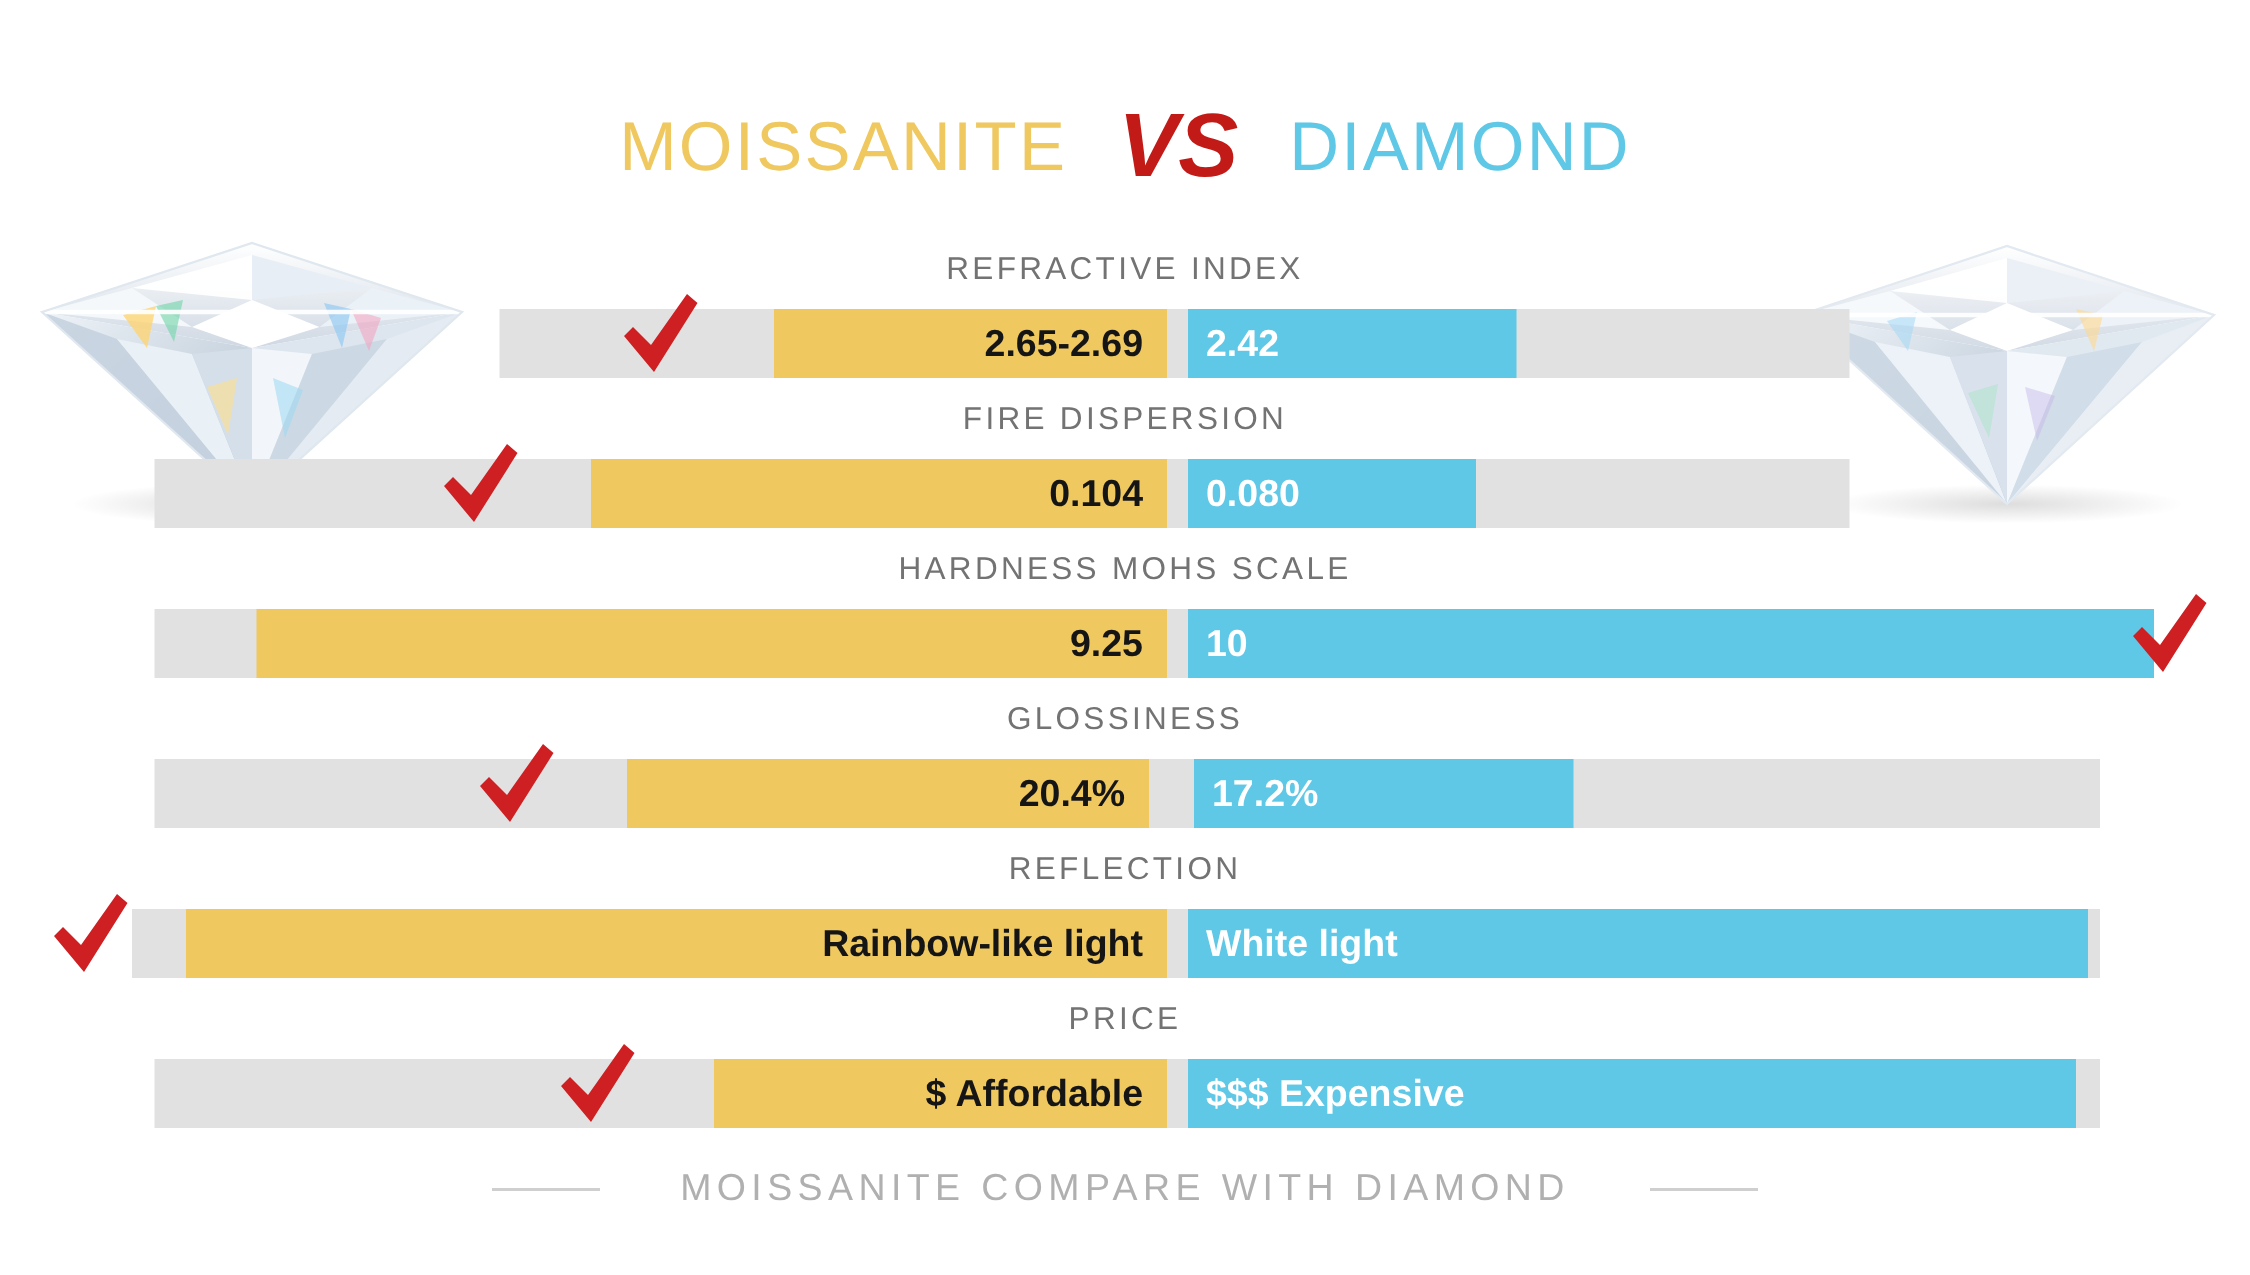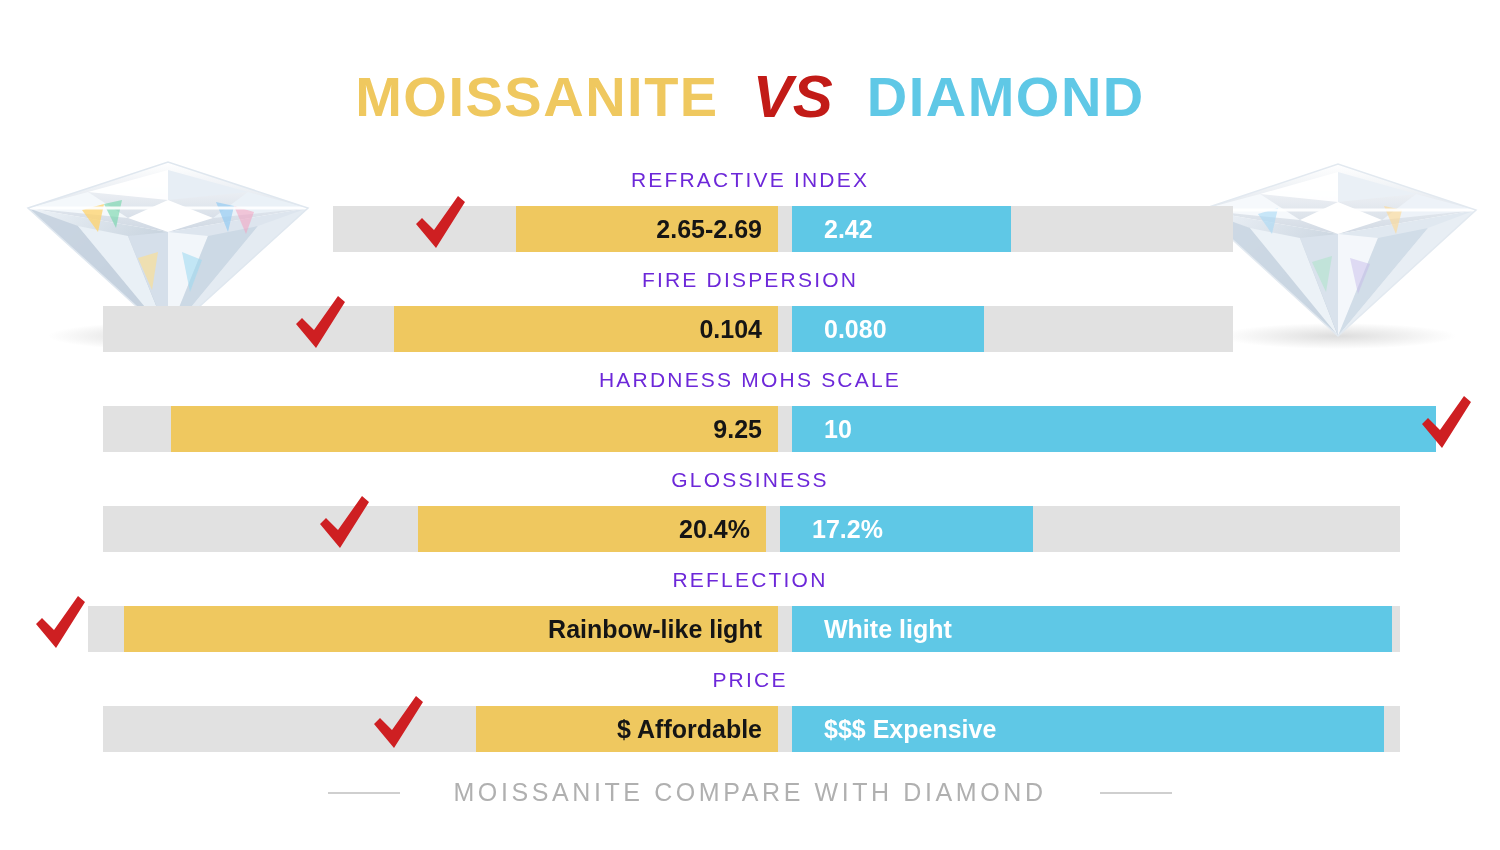"MOISSANITE" .title-word { font-size: 56px -> 46px; font-weight: 700 -> 400 }
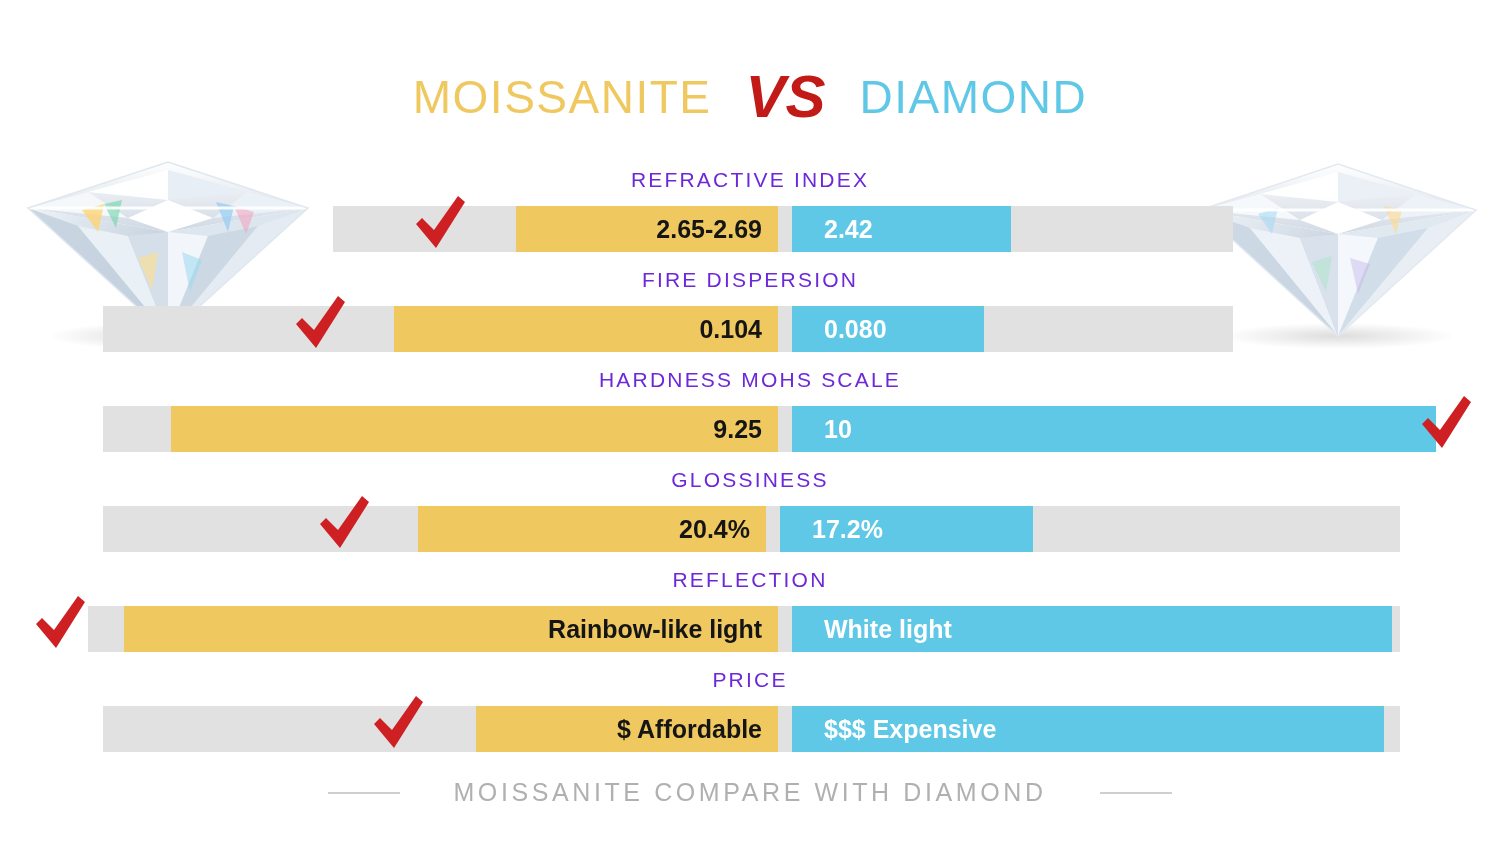"REFRACTIVE INDEX" .row-label { color: #6d28d9 -> #737373 }
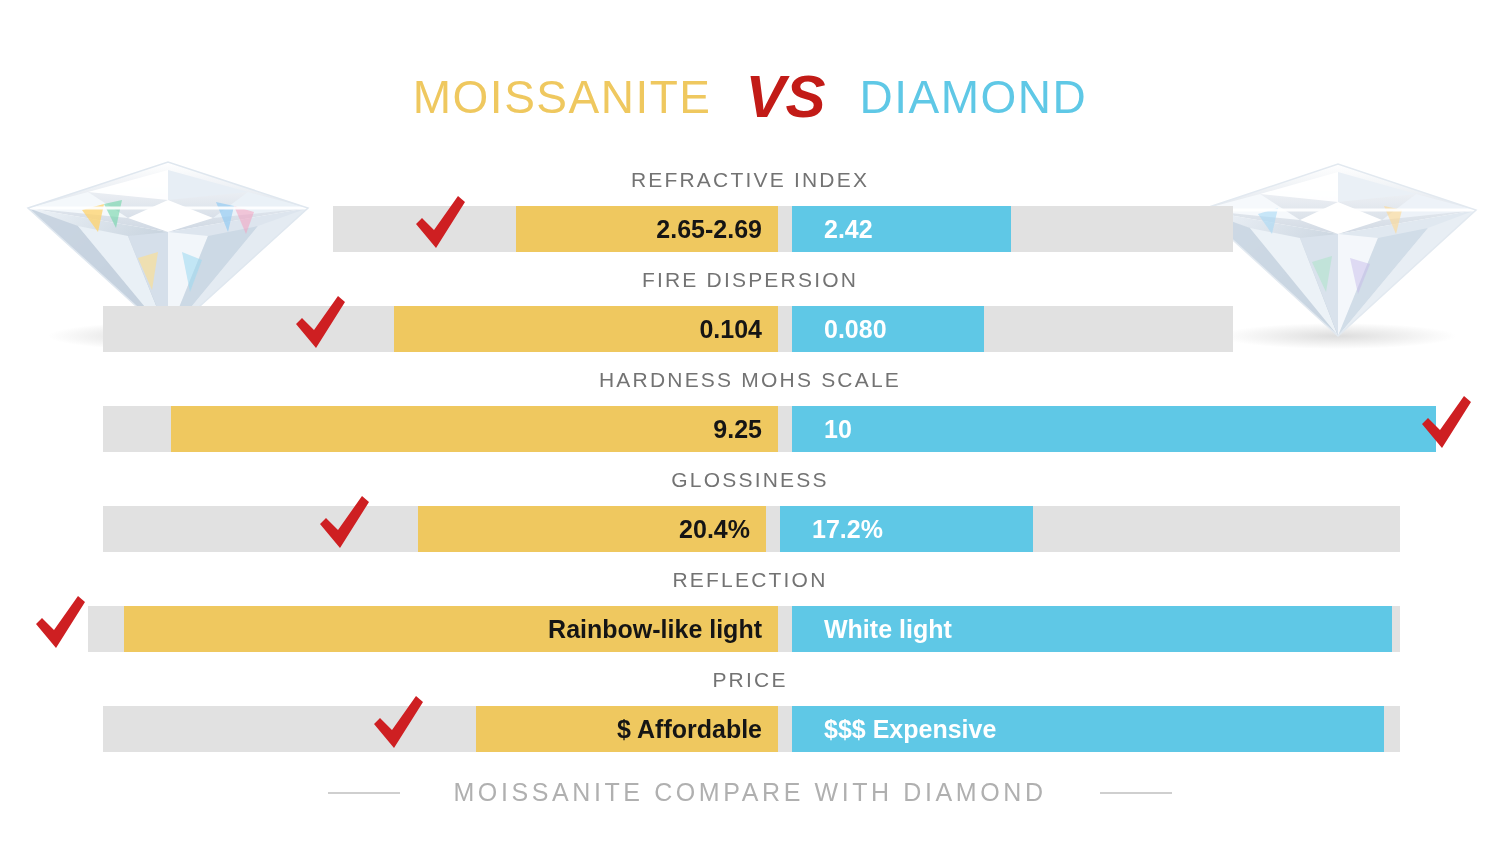"2.42" .bar.d { padding-left: 32px -> 12px }
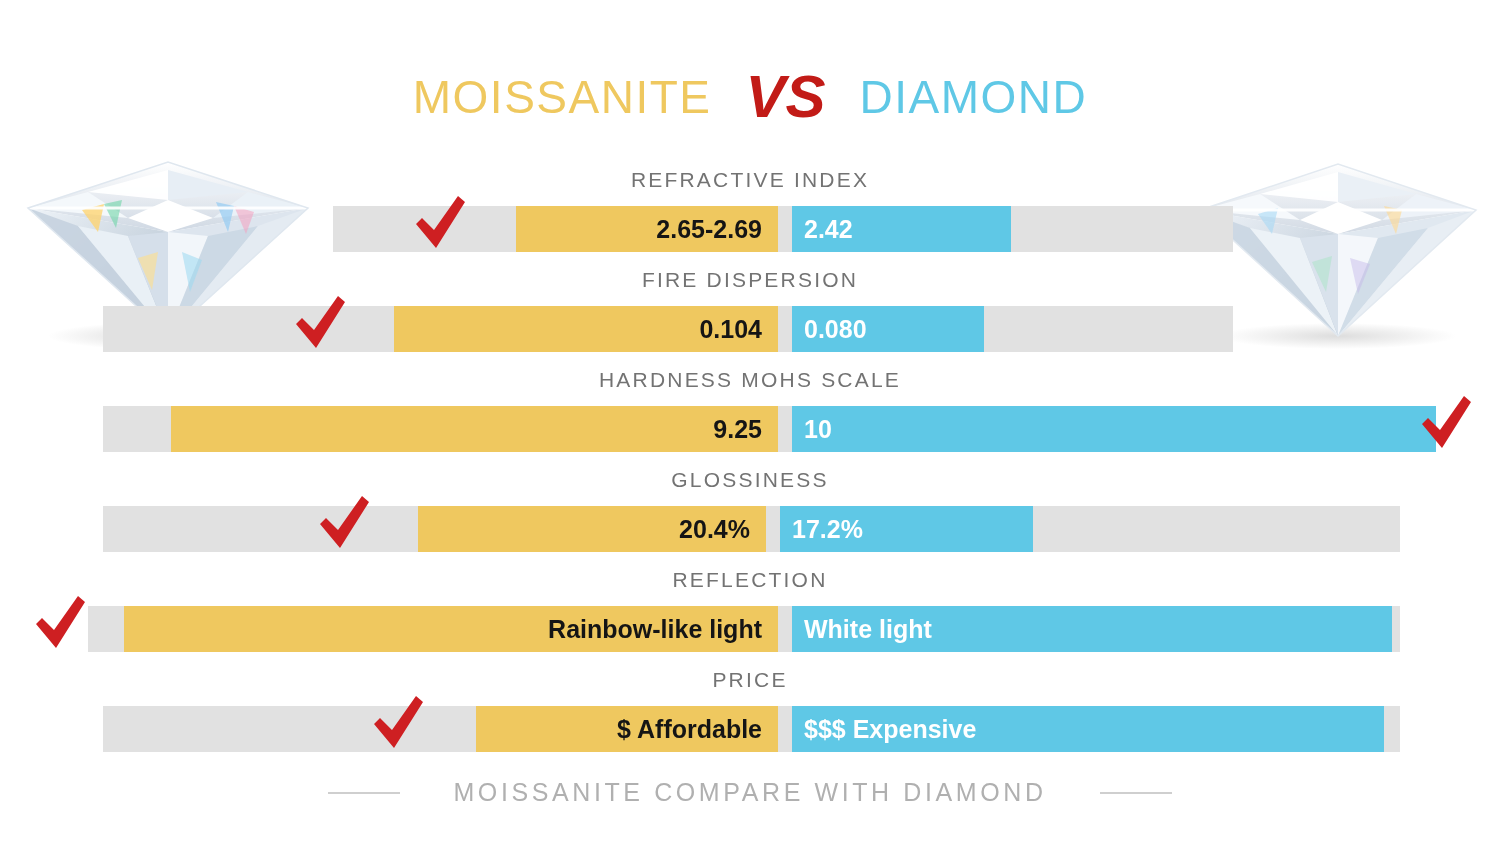"17.2%" div.bar { left: 744px -> 760px }
